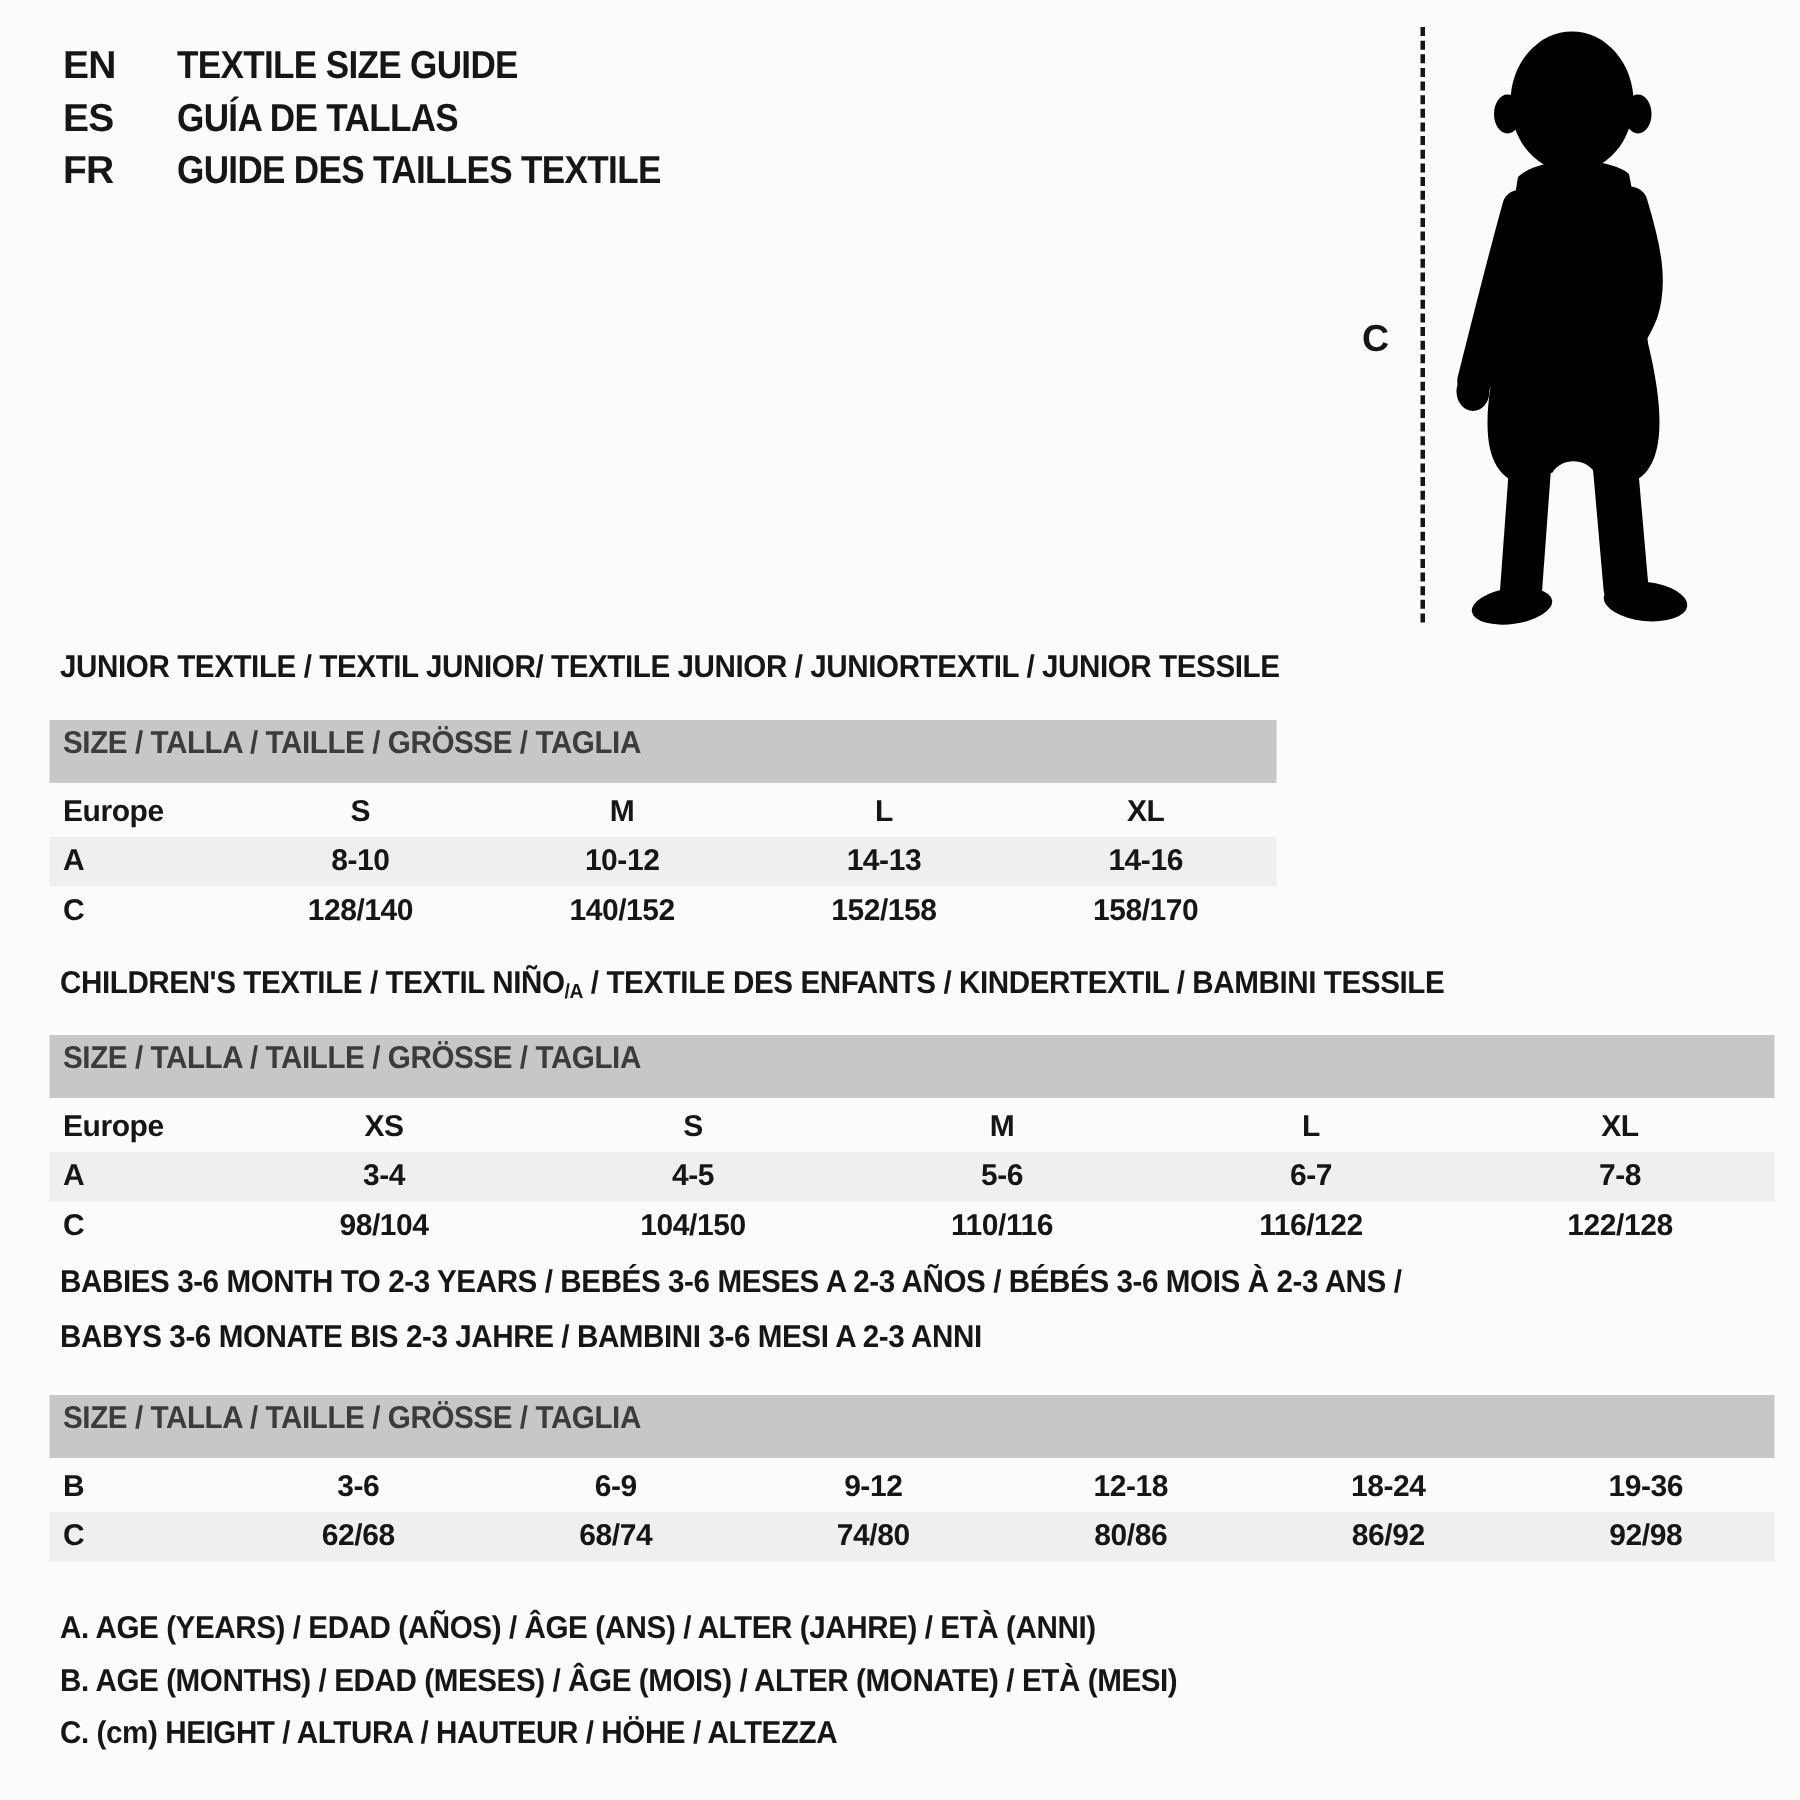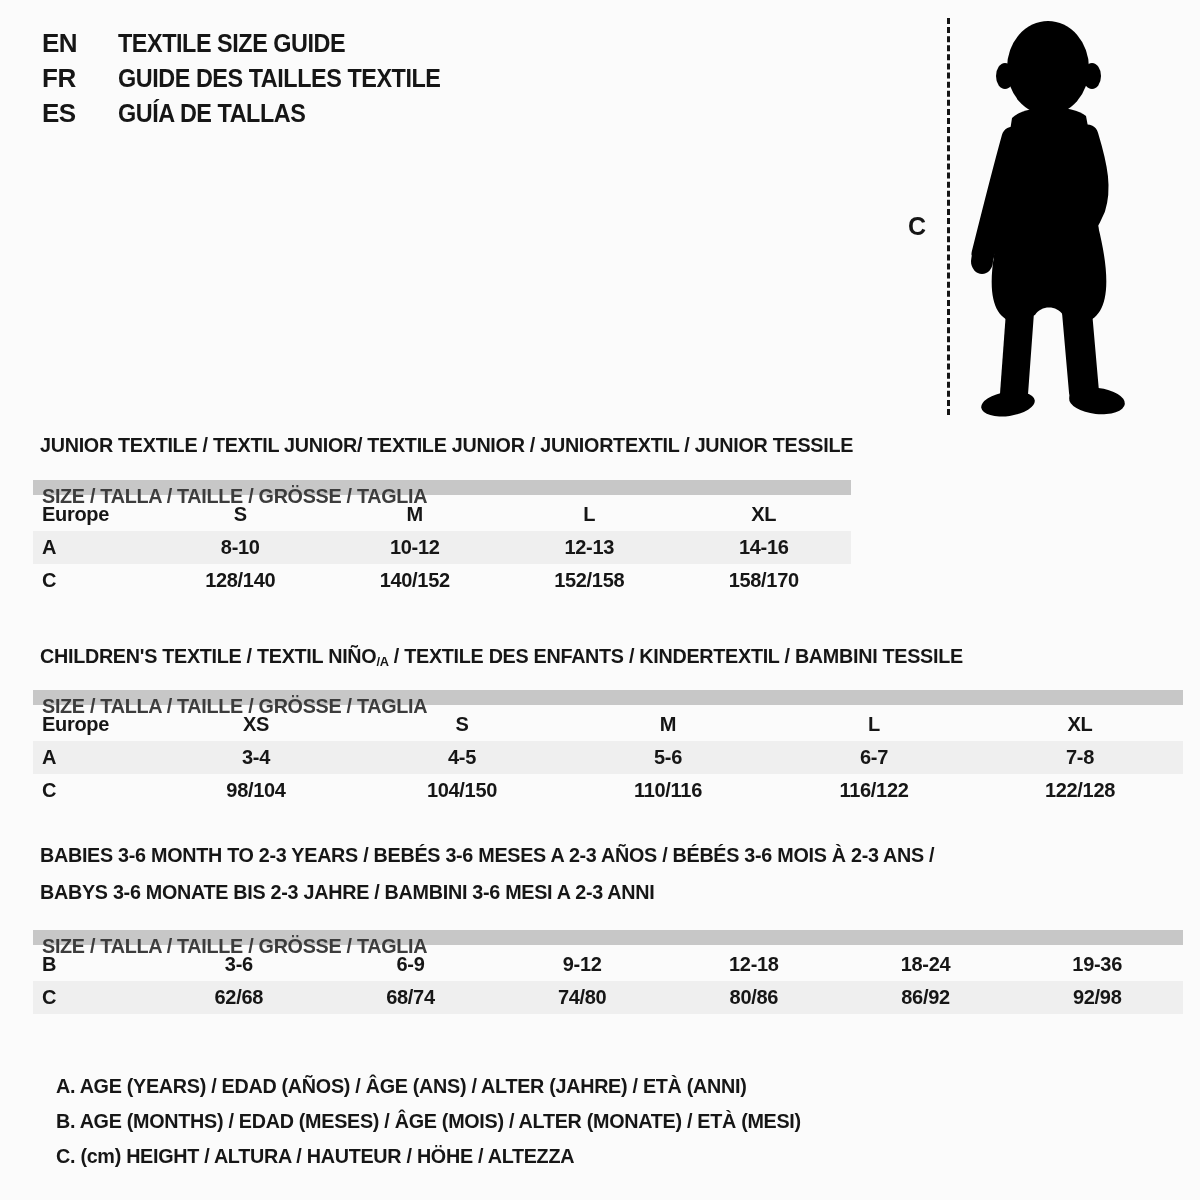"FR" div.lang-row { order: before "ES" -> after "ES" }
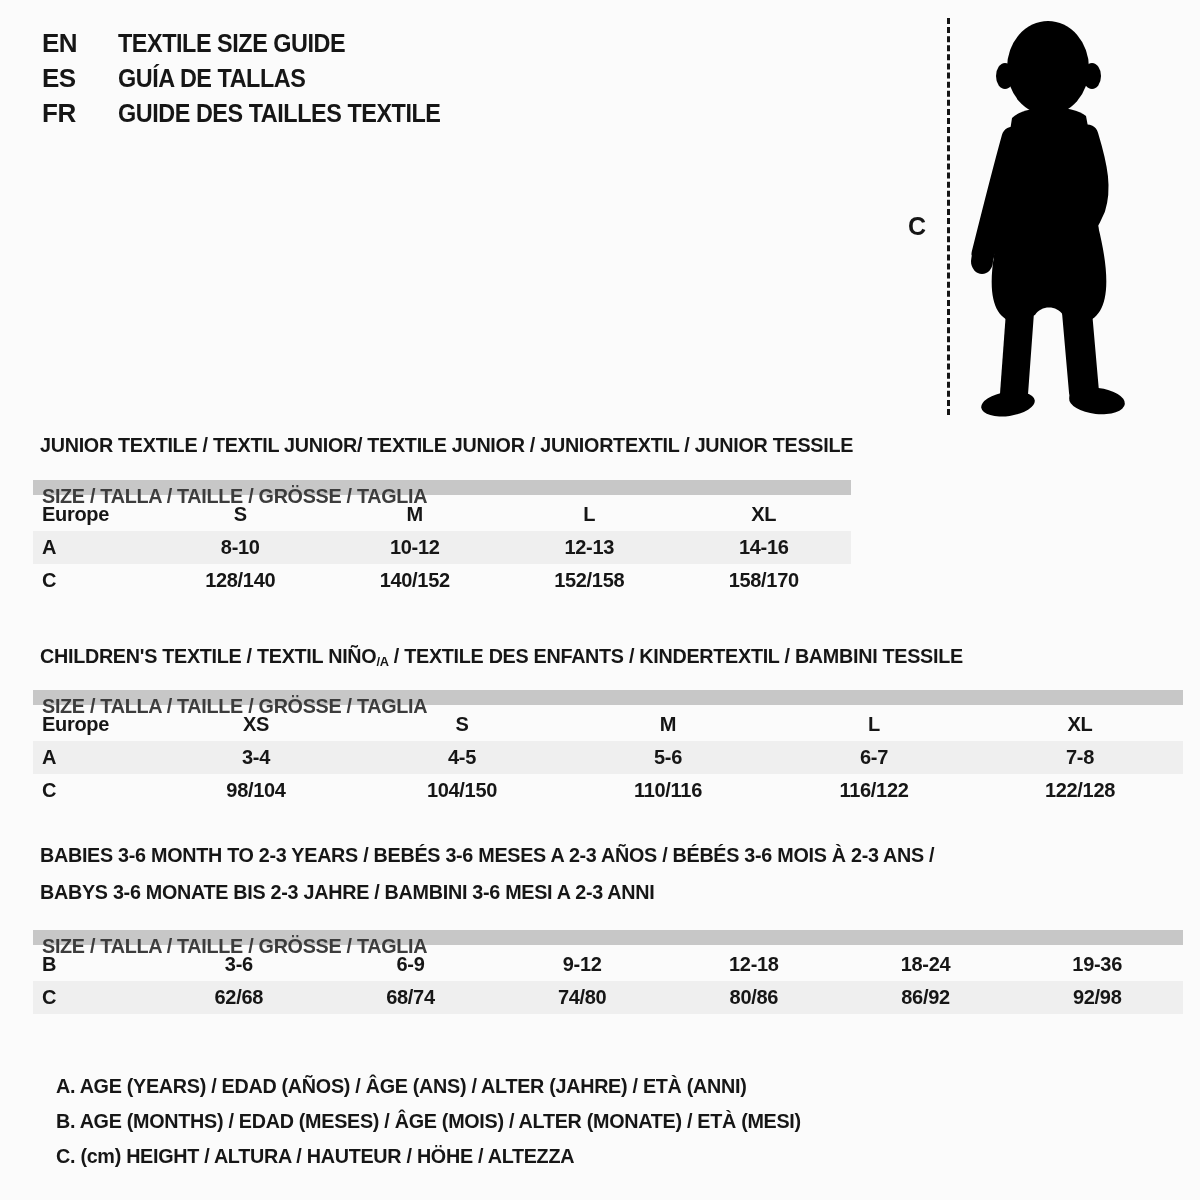"SIZE / TALLA / TAILLE" .size-bar { height: 15px -> 42px }
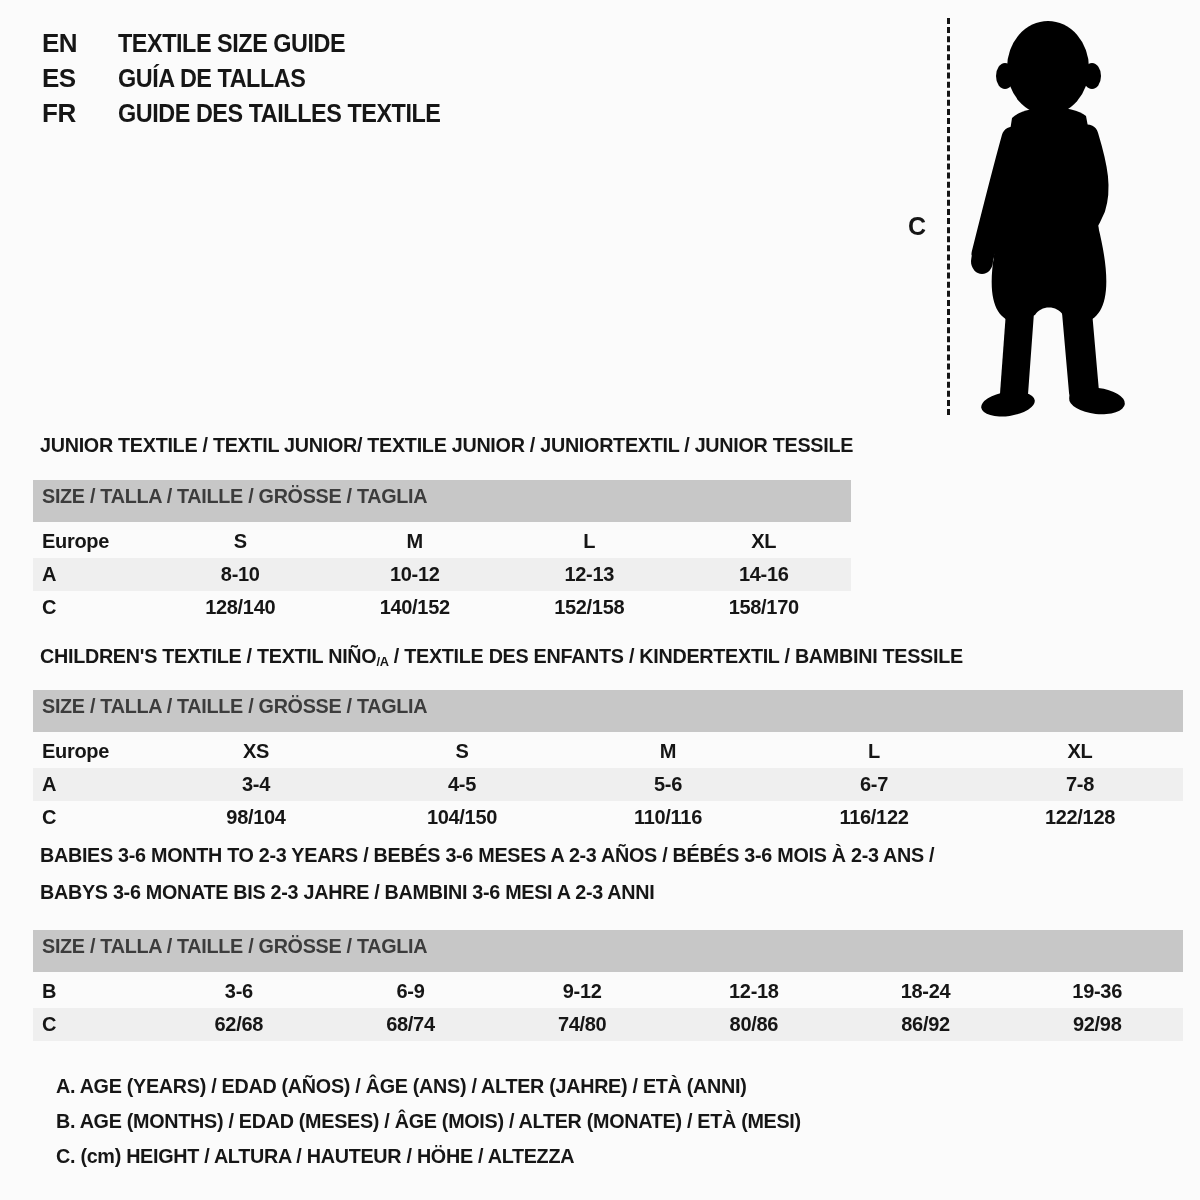"12-13" span.t-cell { text: 12-13 -> 14-13 }
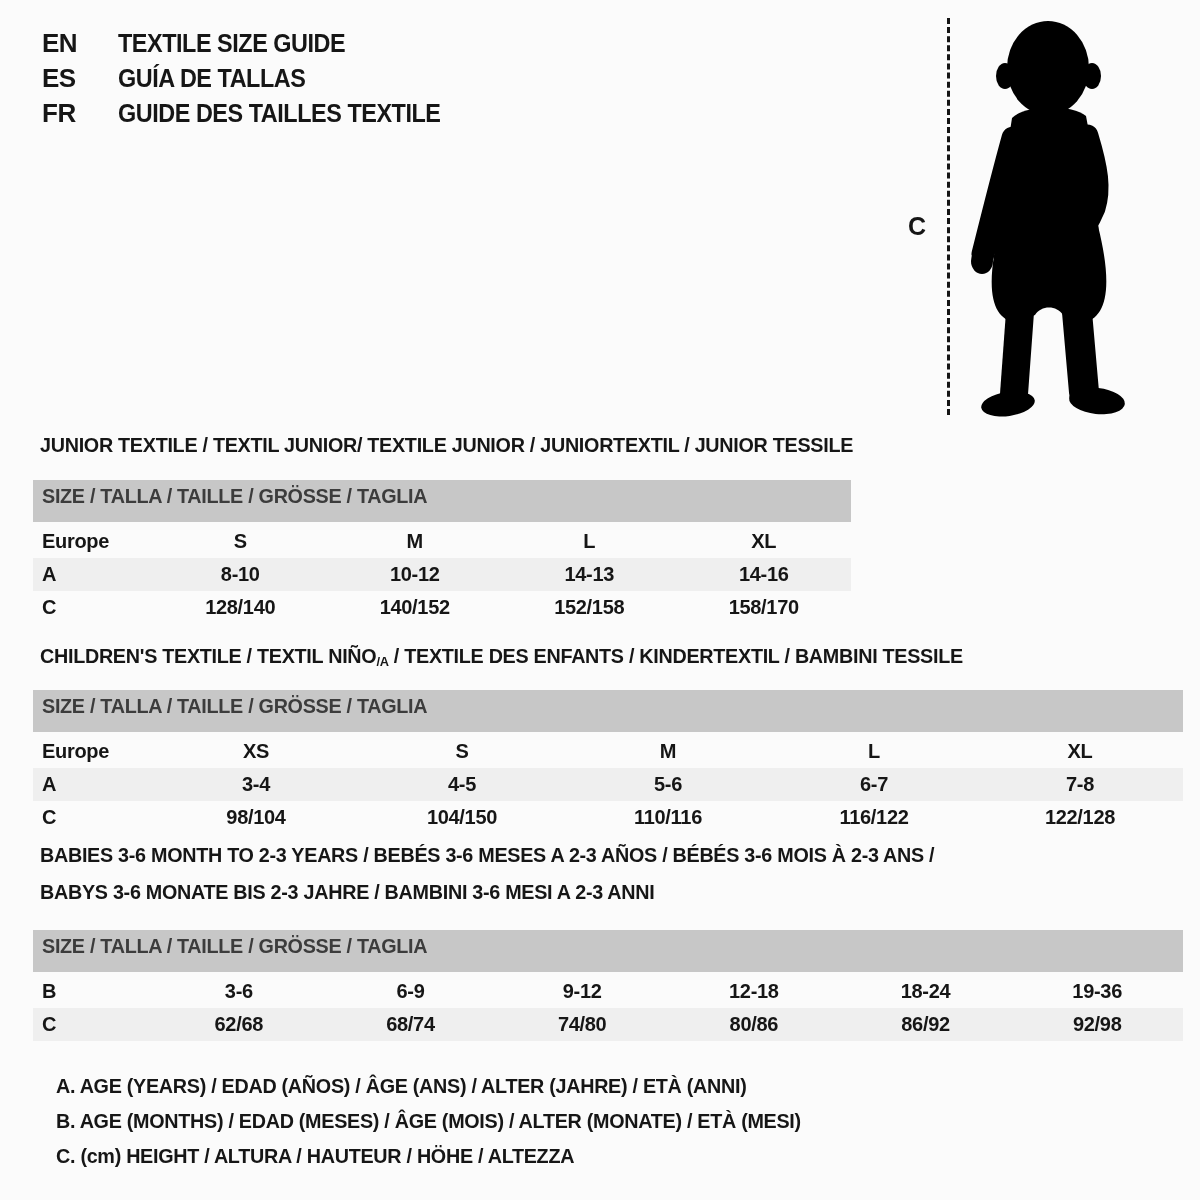"A. AGE (YEARS) / EDAD" .legend { margin-left: 16px -> none }
